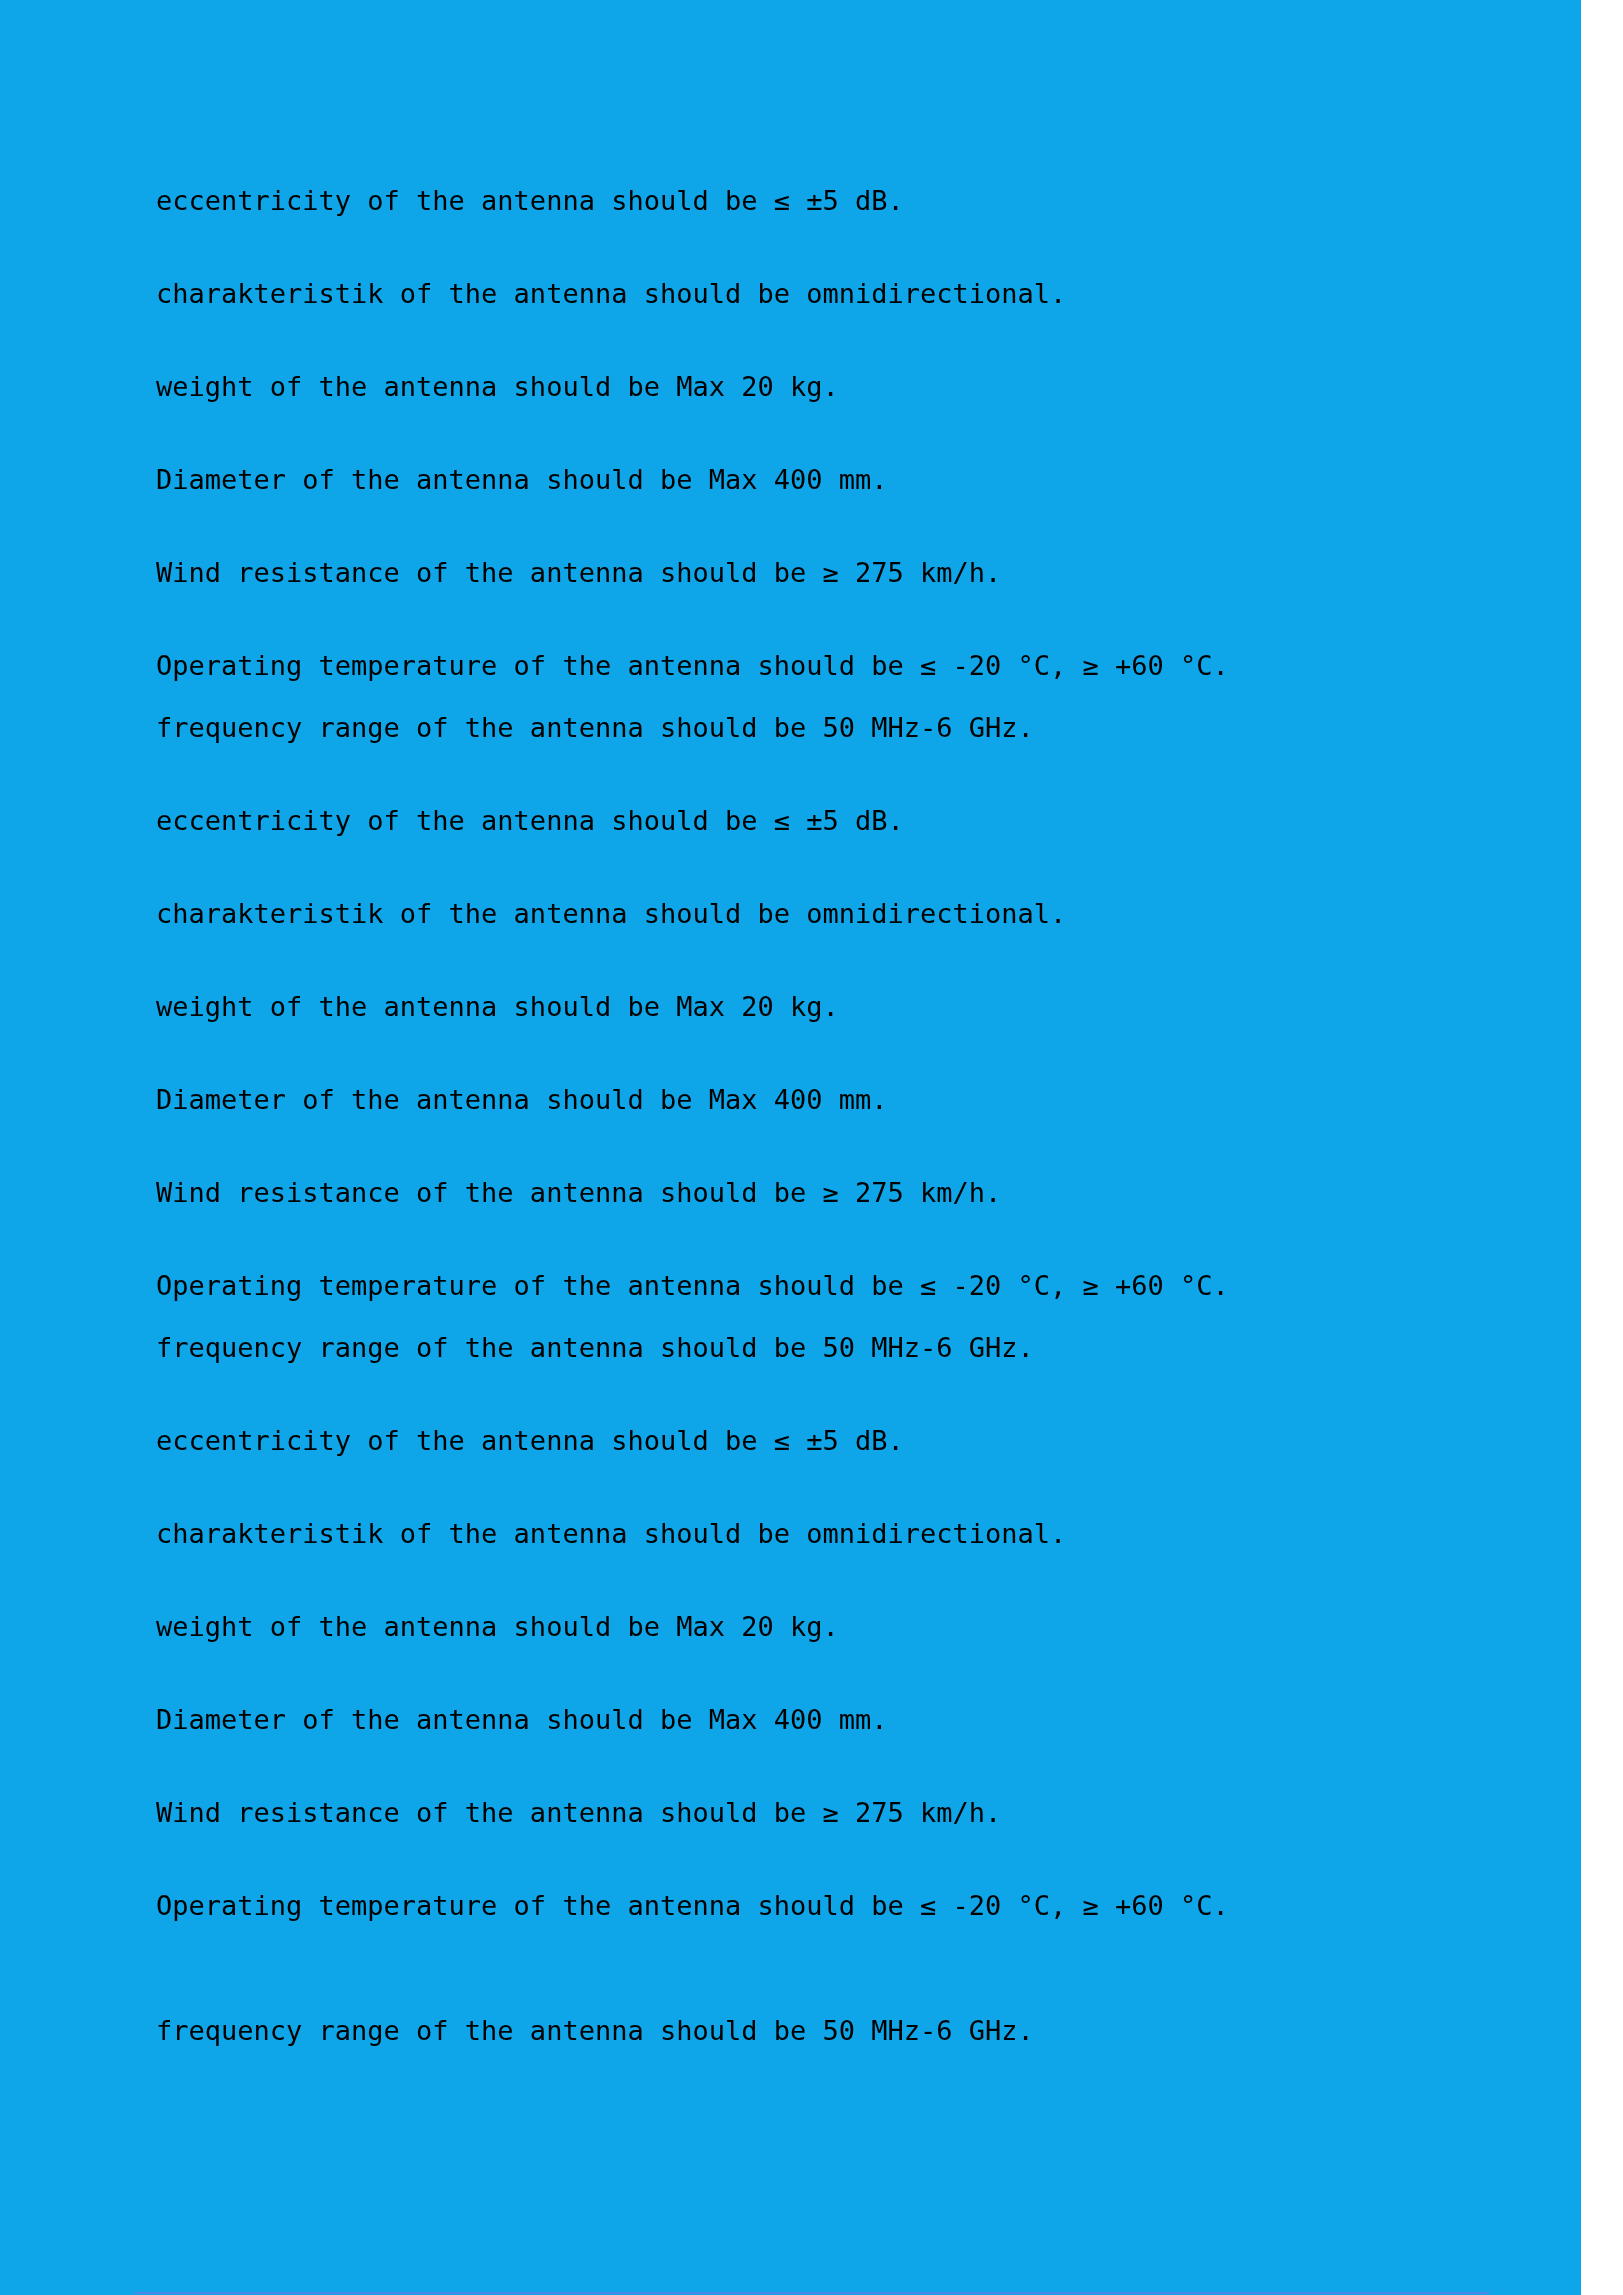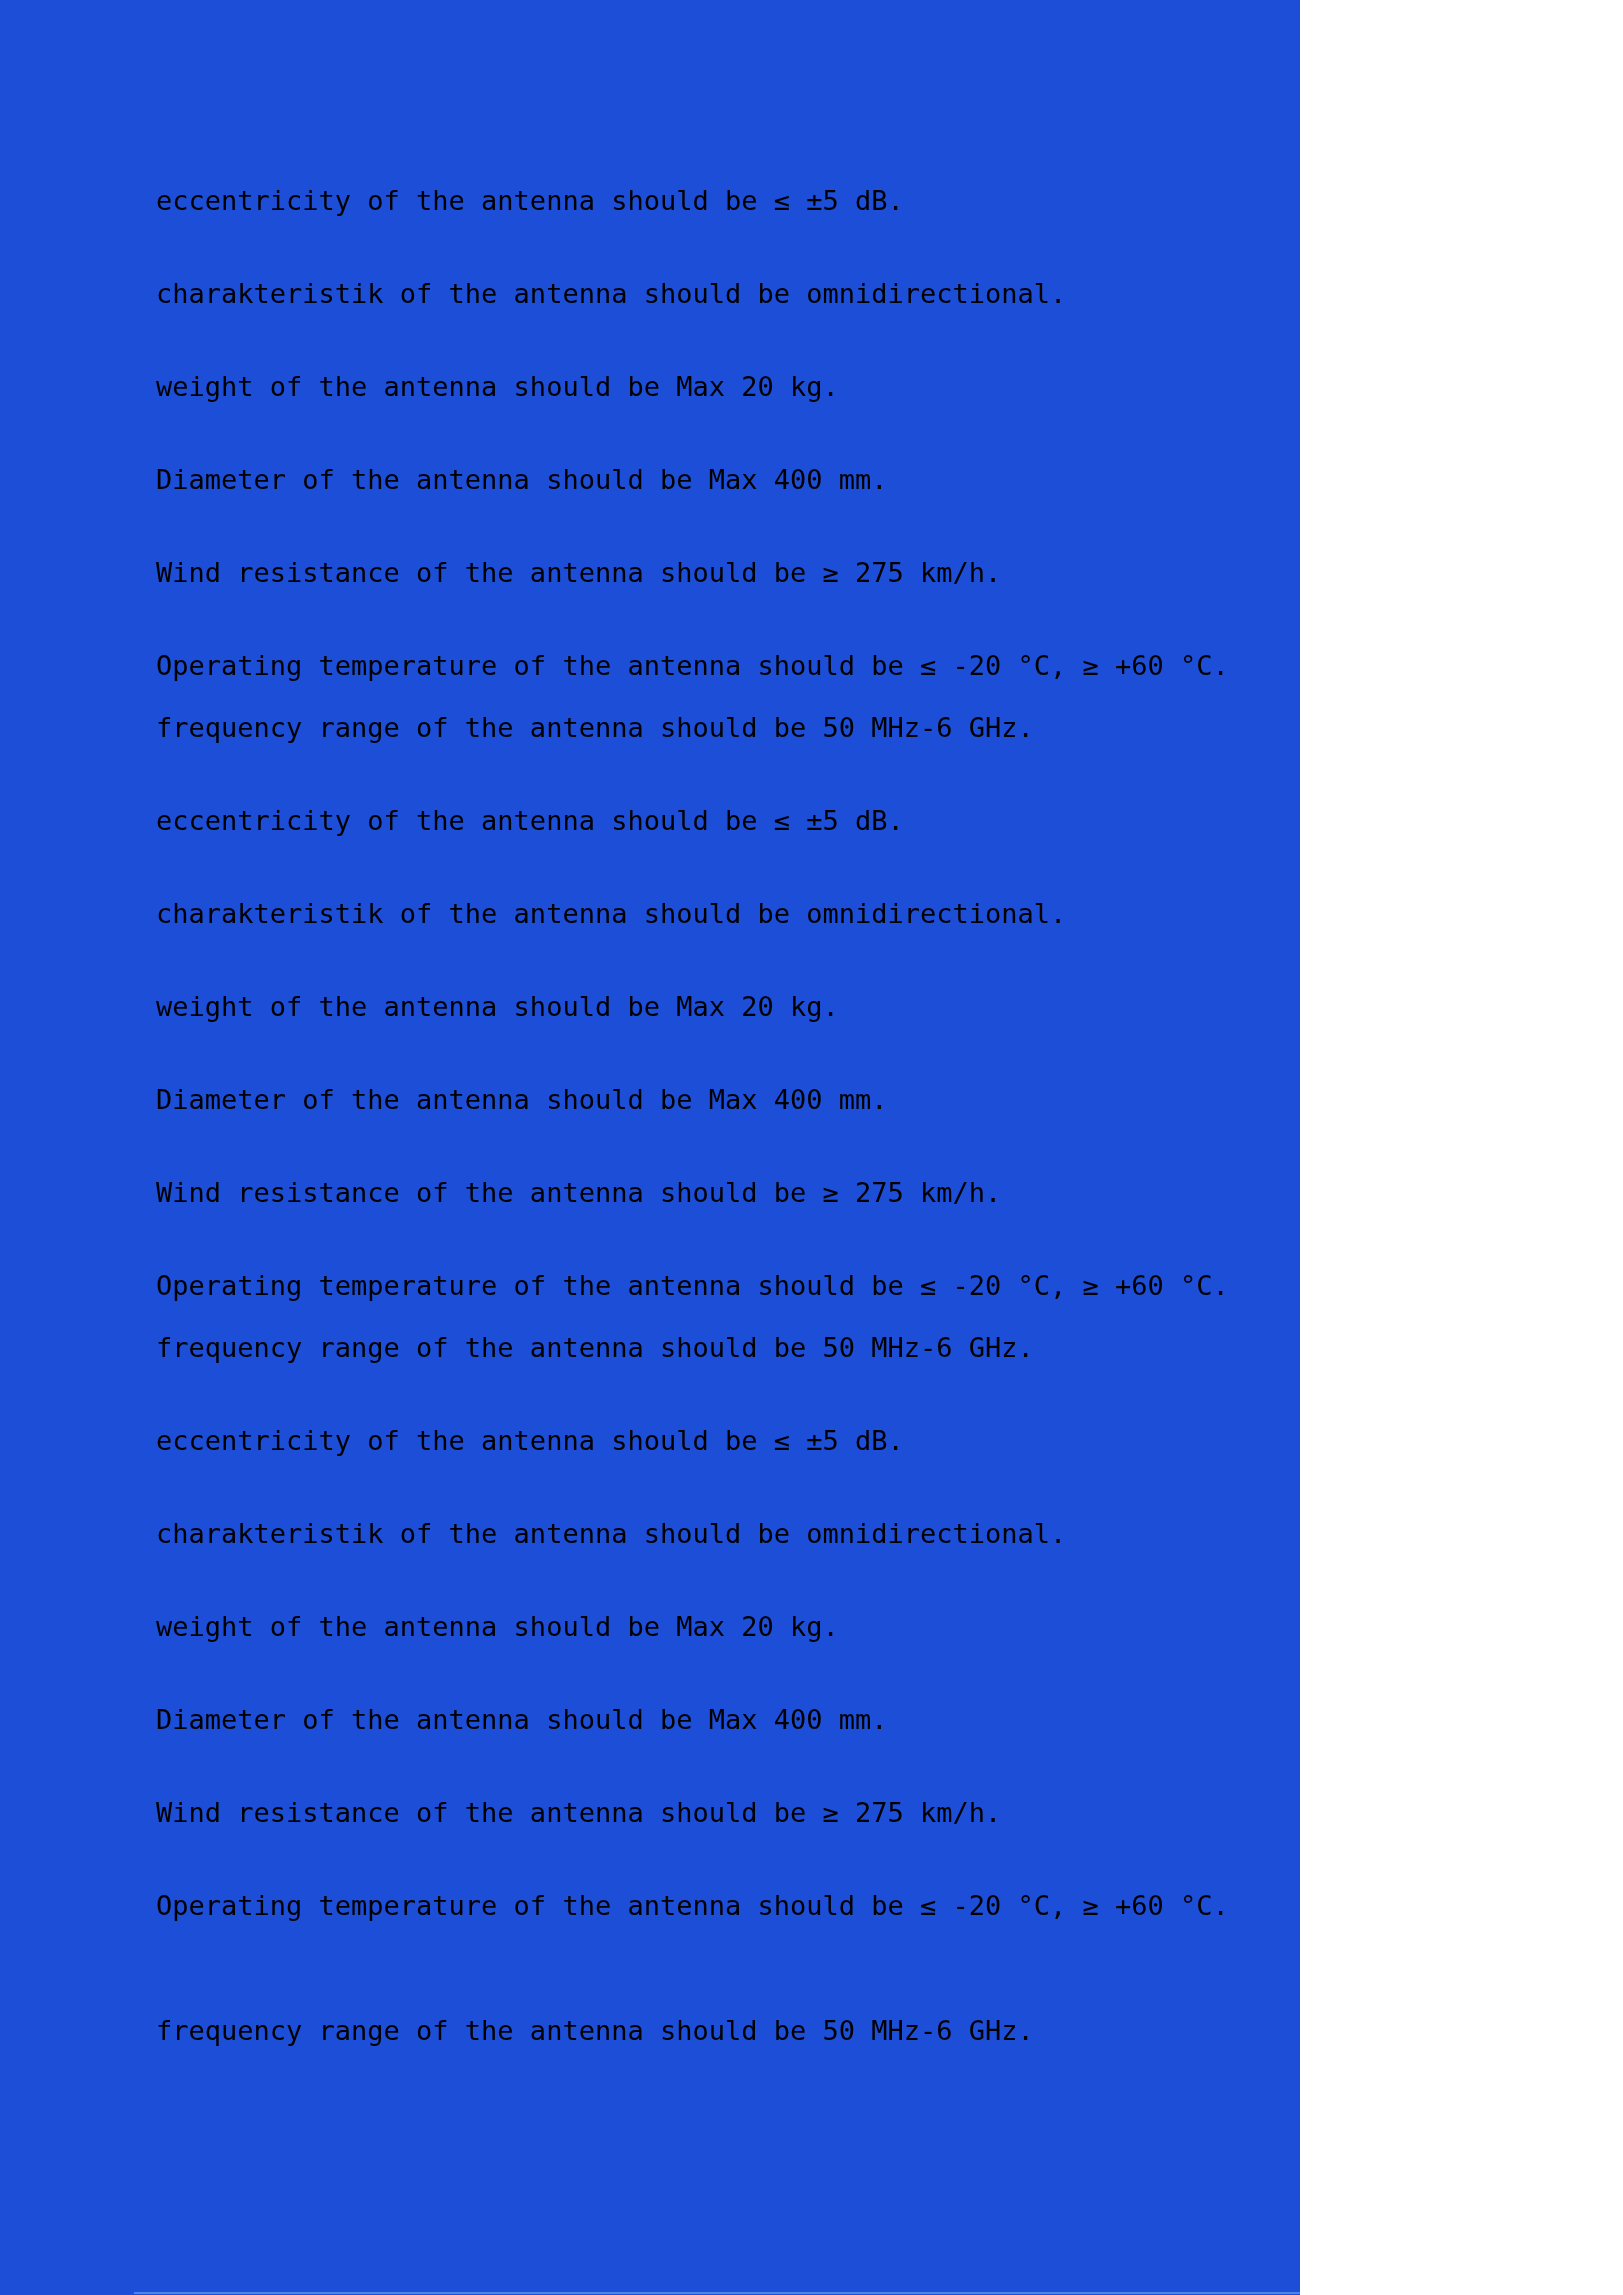"eccentricity of the antenna should" .page { background: #1d4ed8 -> #0ea5e9; width: 1300px -> 1581px }
